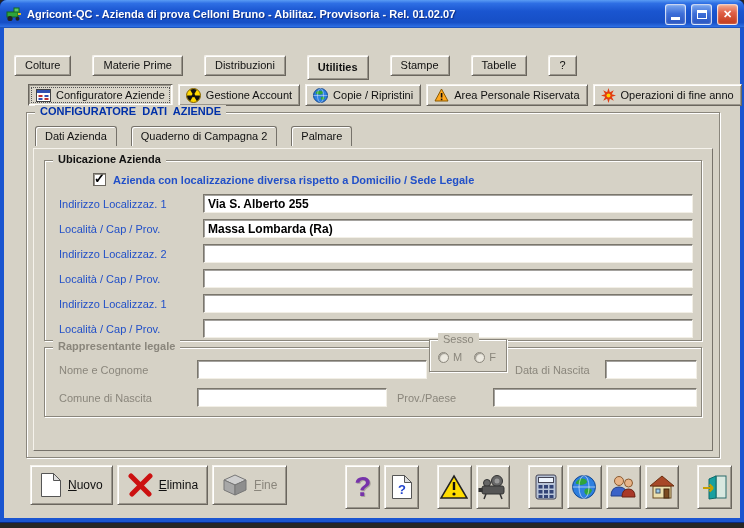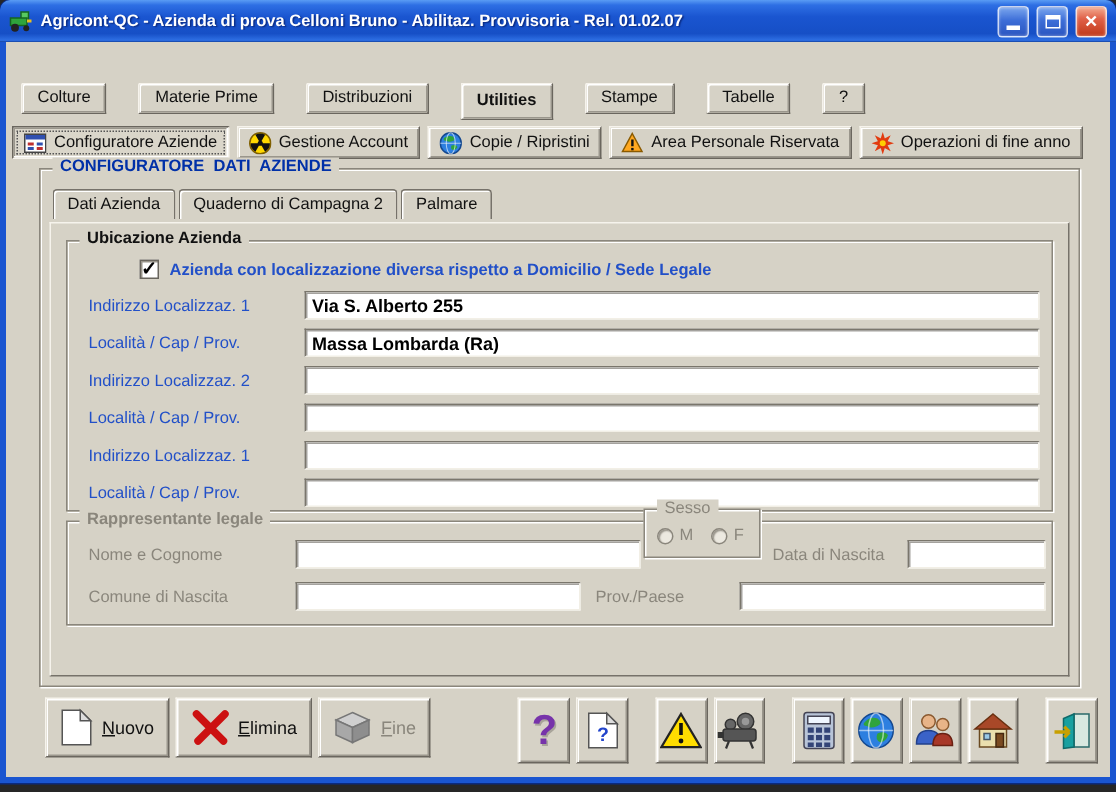"Configuratore Aziende" .toolbar { left: 4px -> 24px }
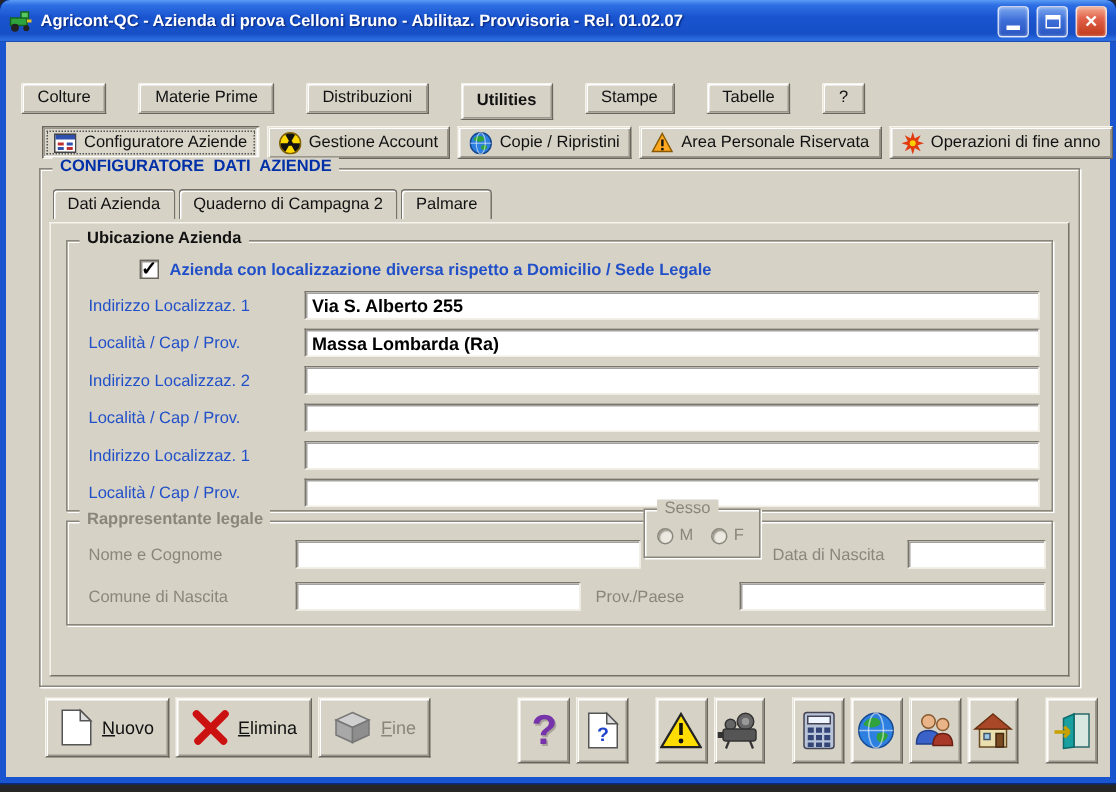"Dati Azienda" .stab { margin-right: 2px -> 14px }
